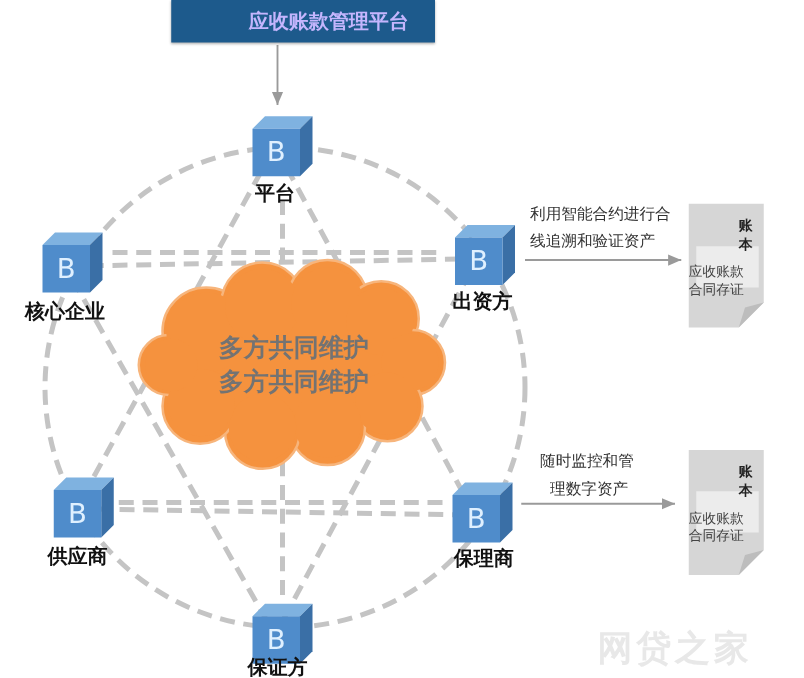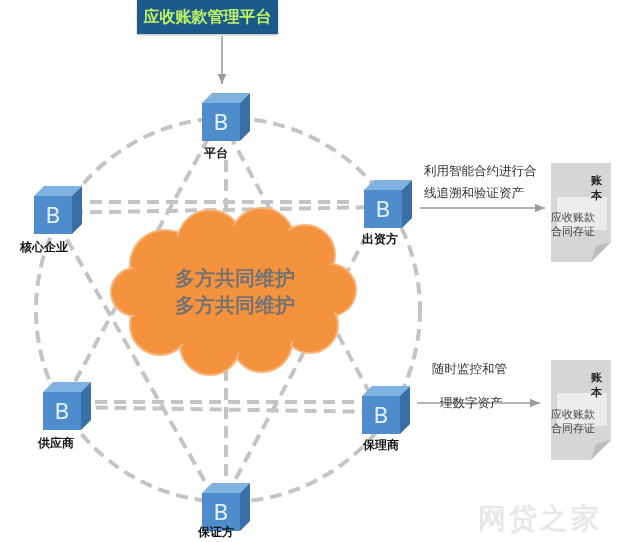"应收账款管理平台" .header { color: #bef264 -> #c4b5fd; padding-left: none -> 41px; width: 141px -> 170px }
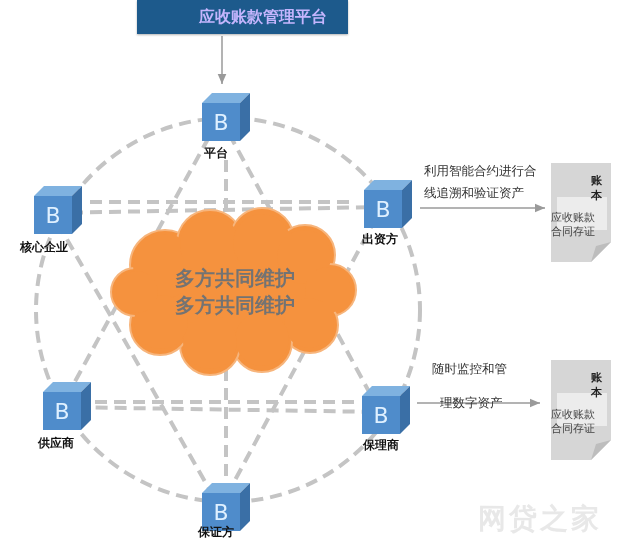"平台" .node-label { font-size: 12px -> 16px }
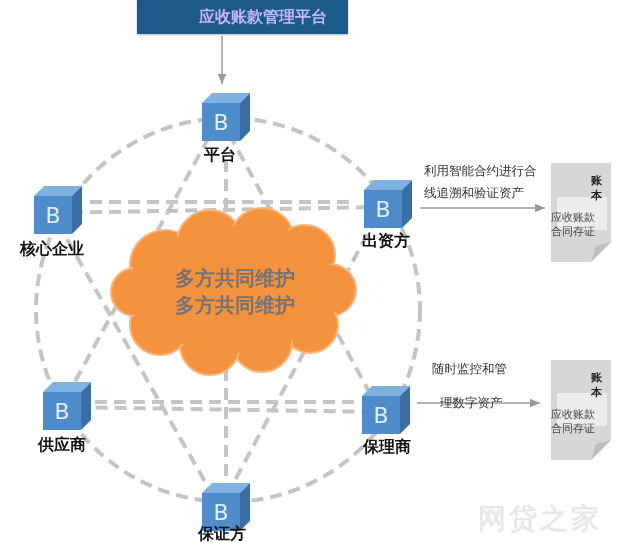"理数字资产" div { margin-top: 12px -> none }
